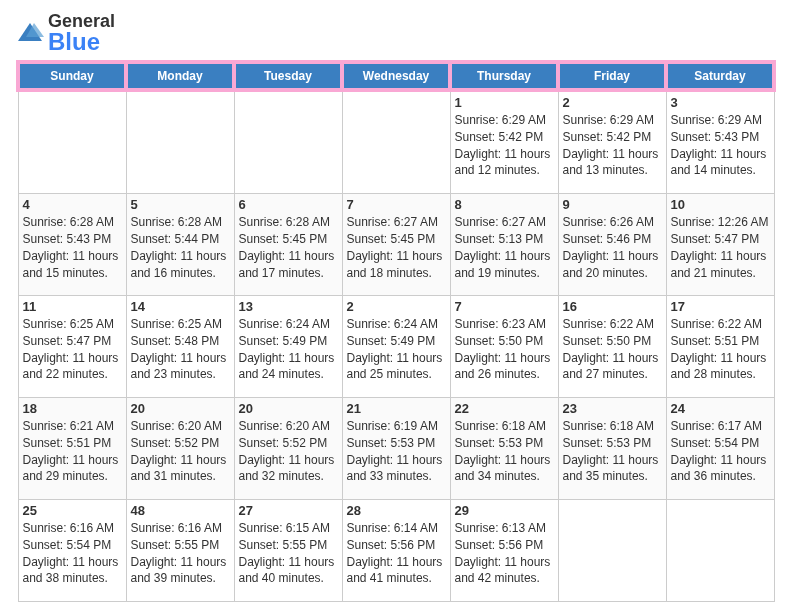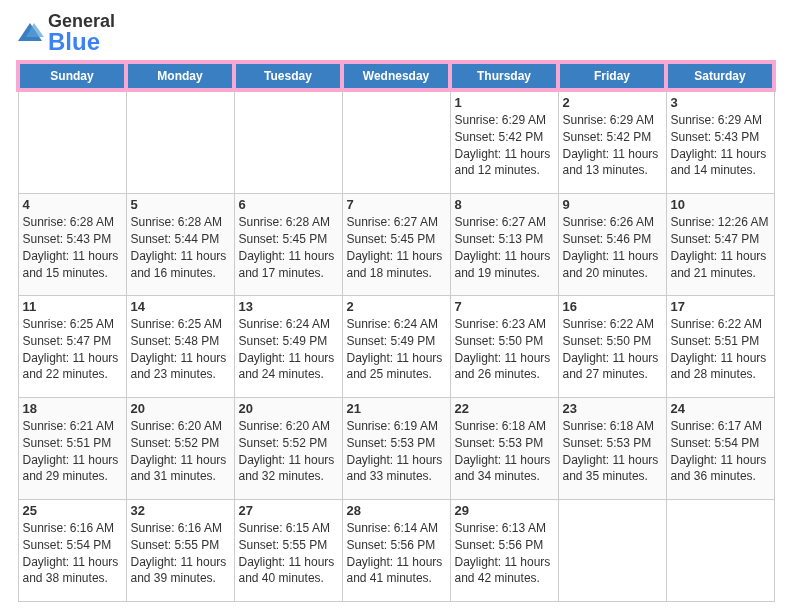"32" div.day-num { text: 32 -> 48 }
